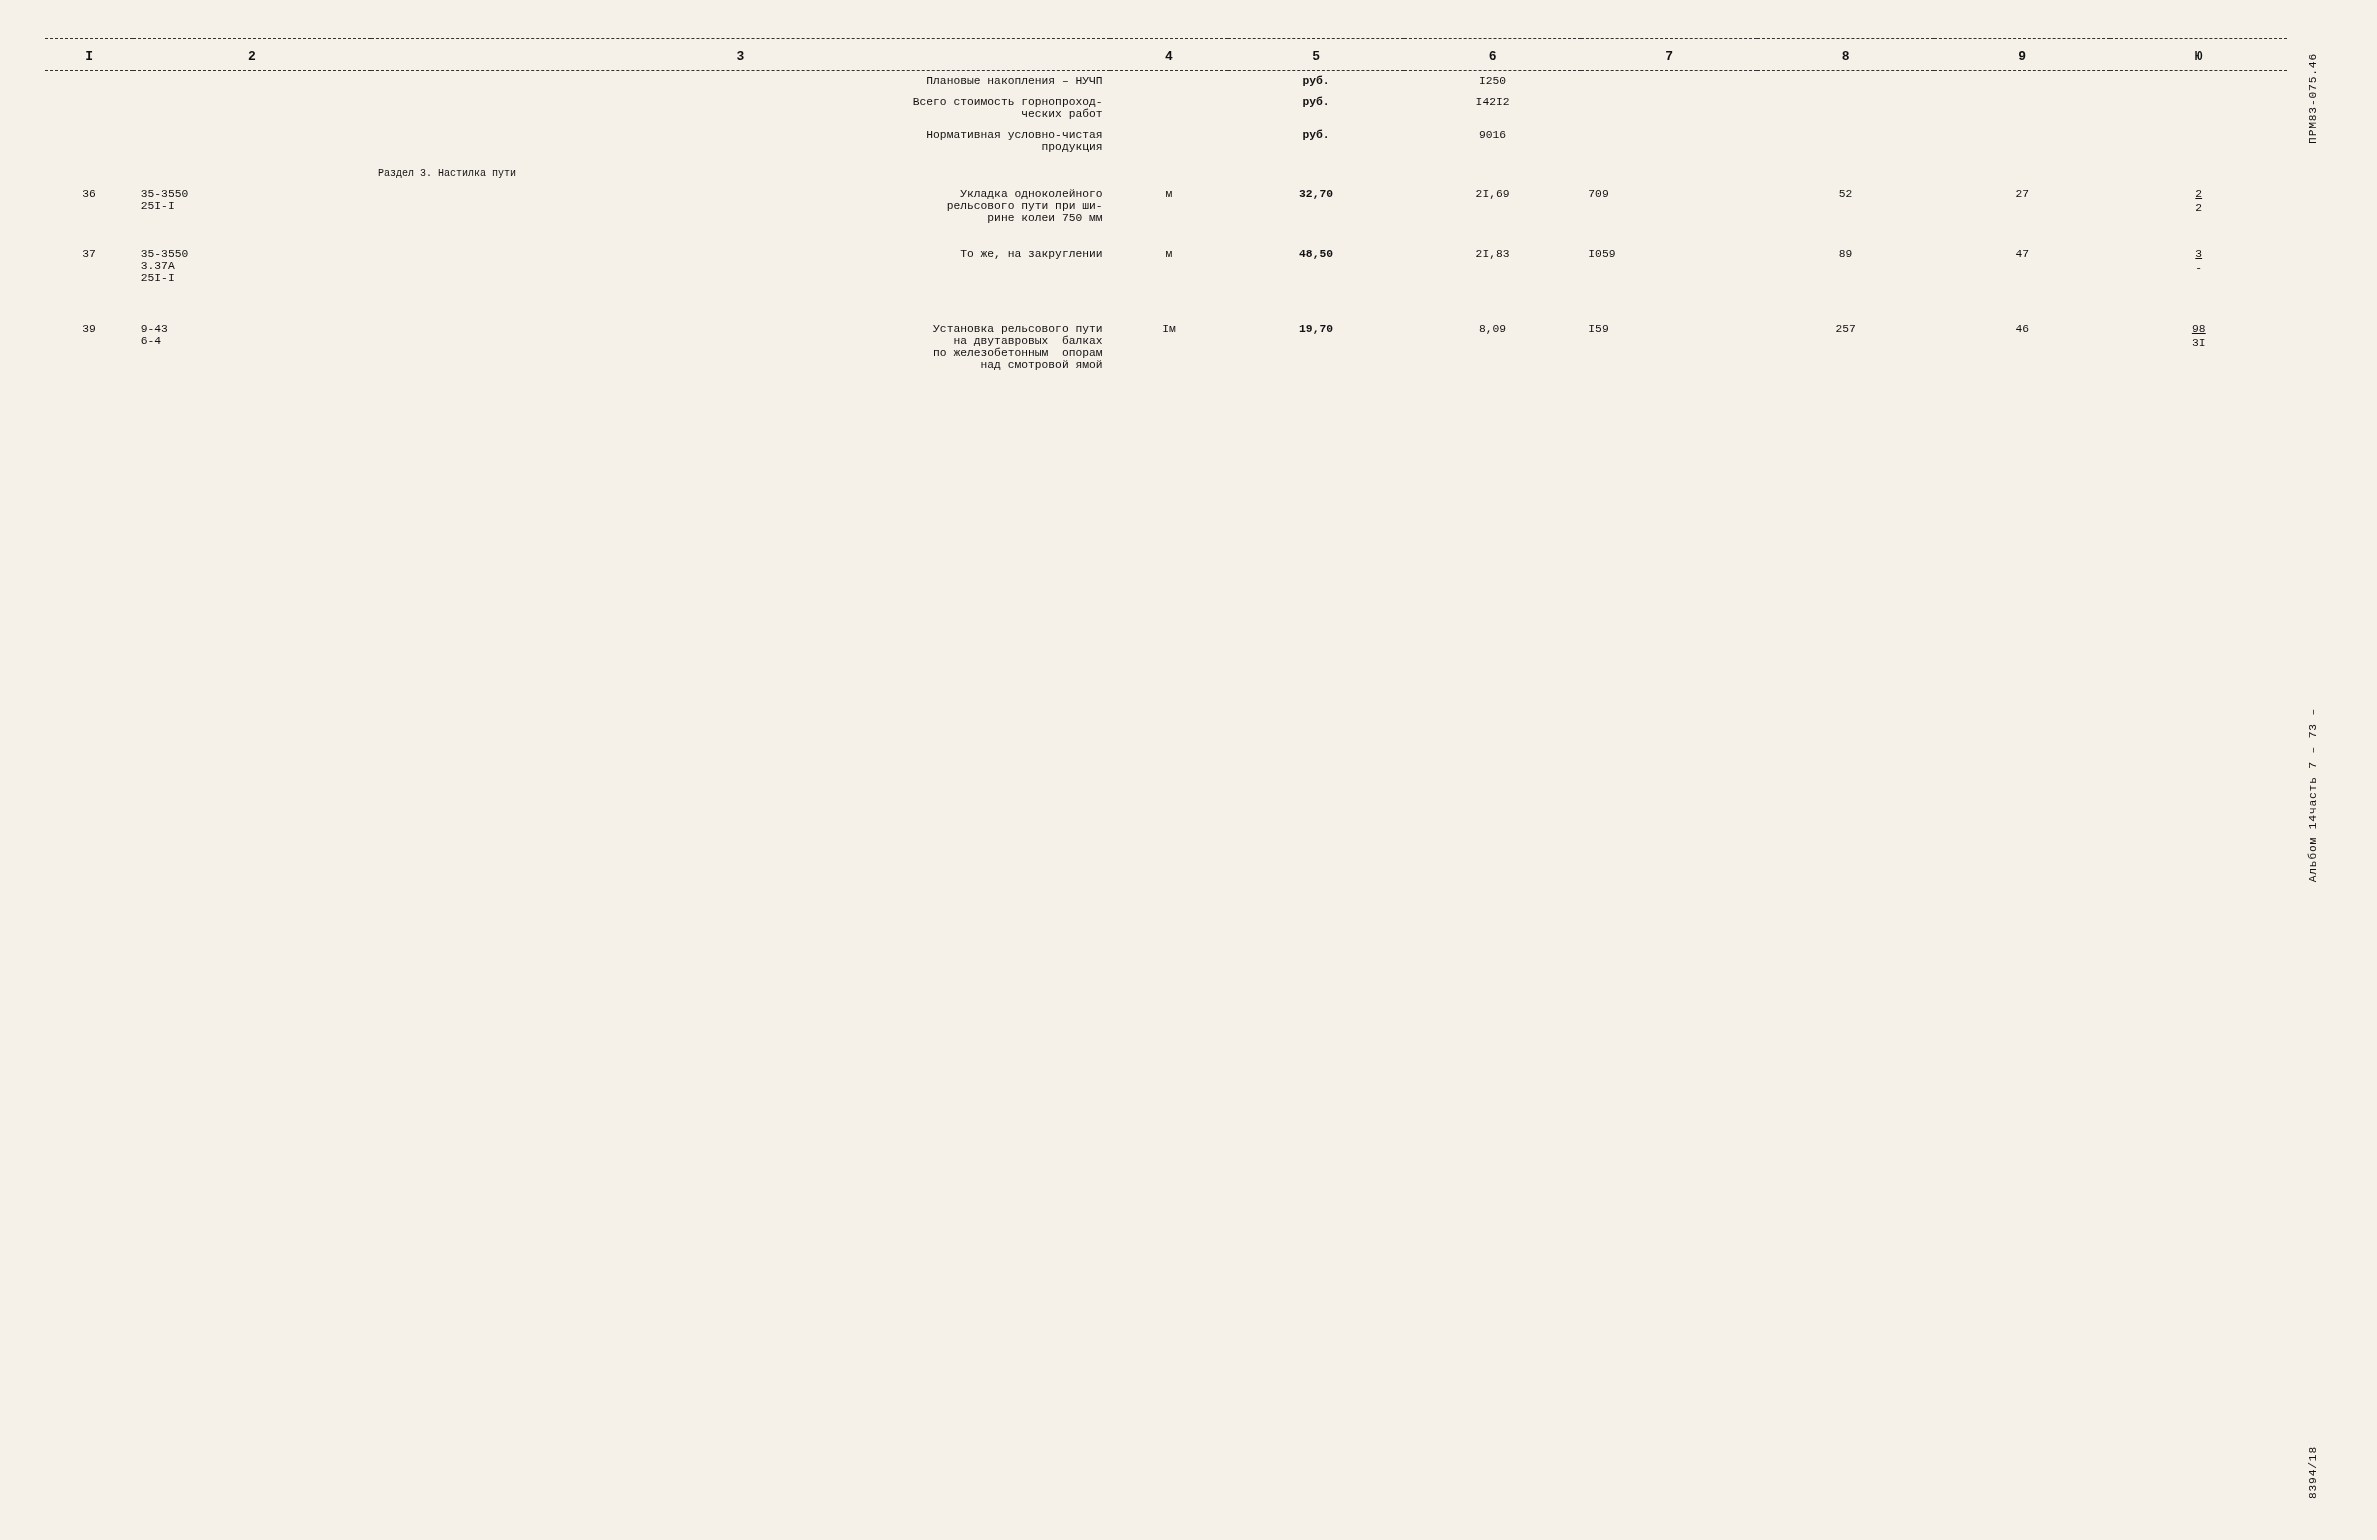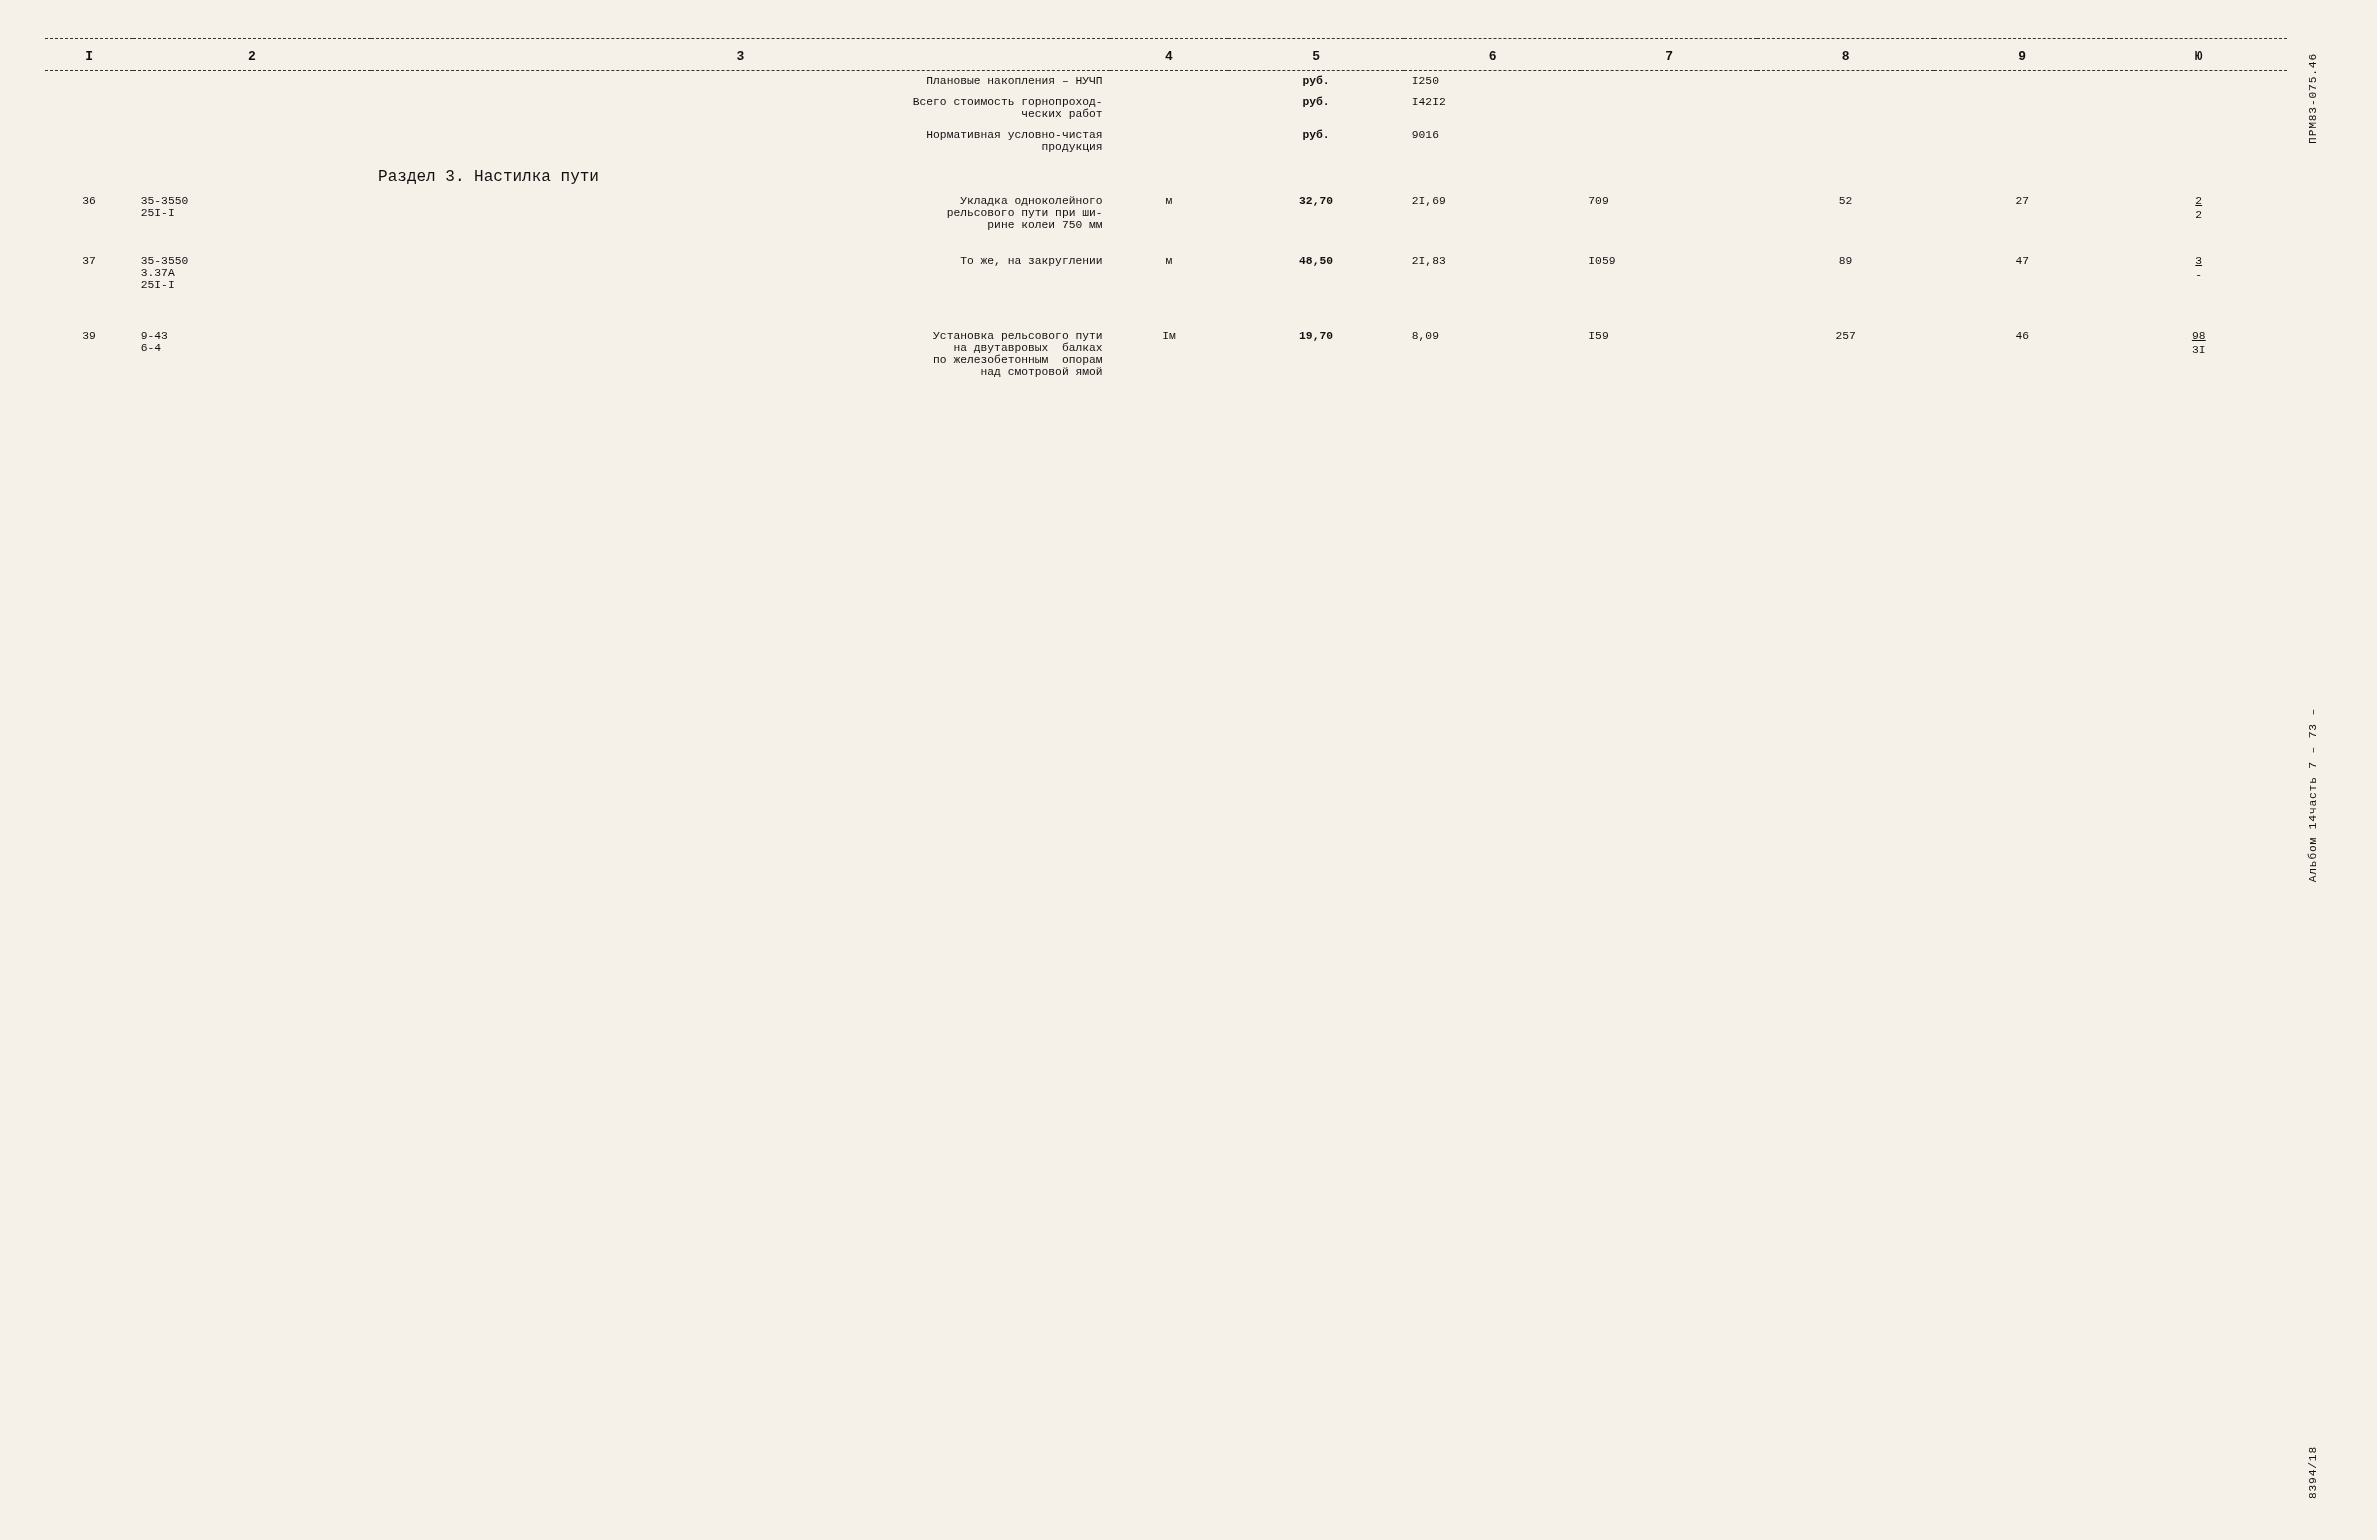"I250" .data-row td:nth-child(6) { text-align: none -> center }
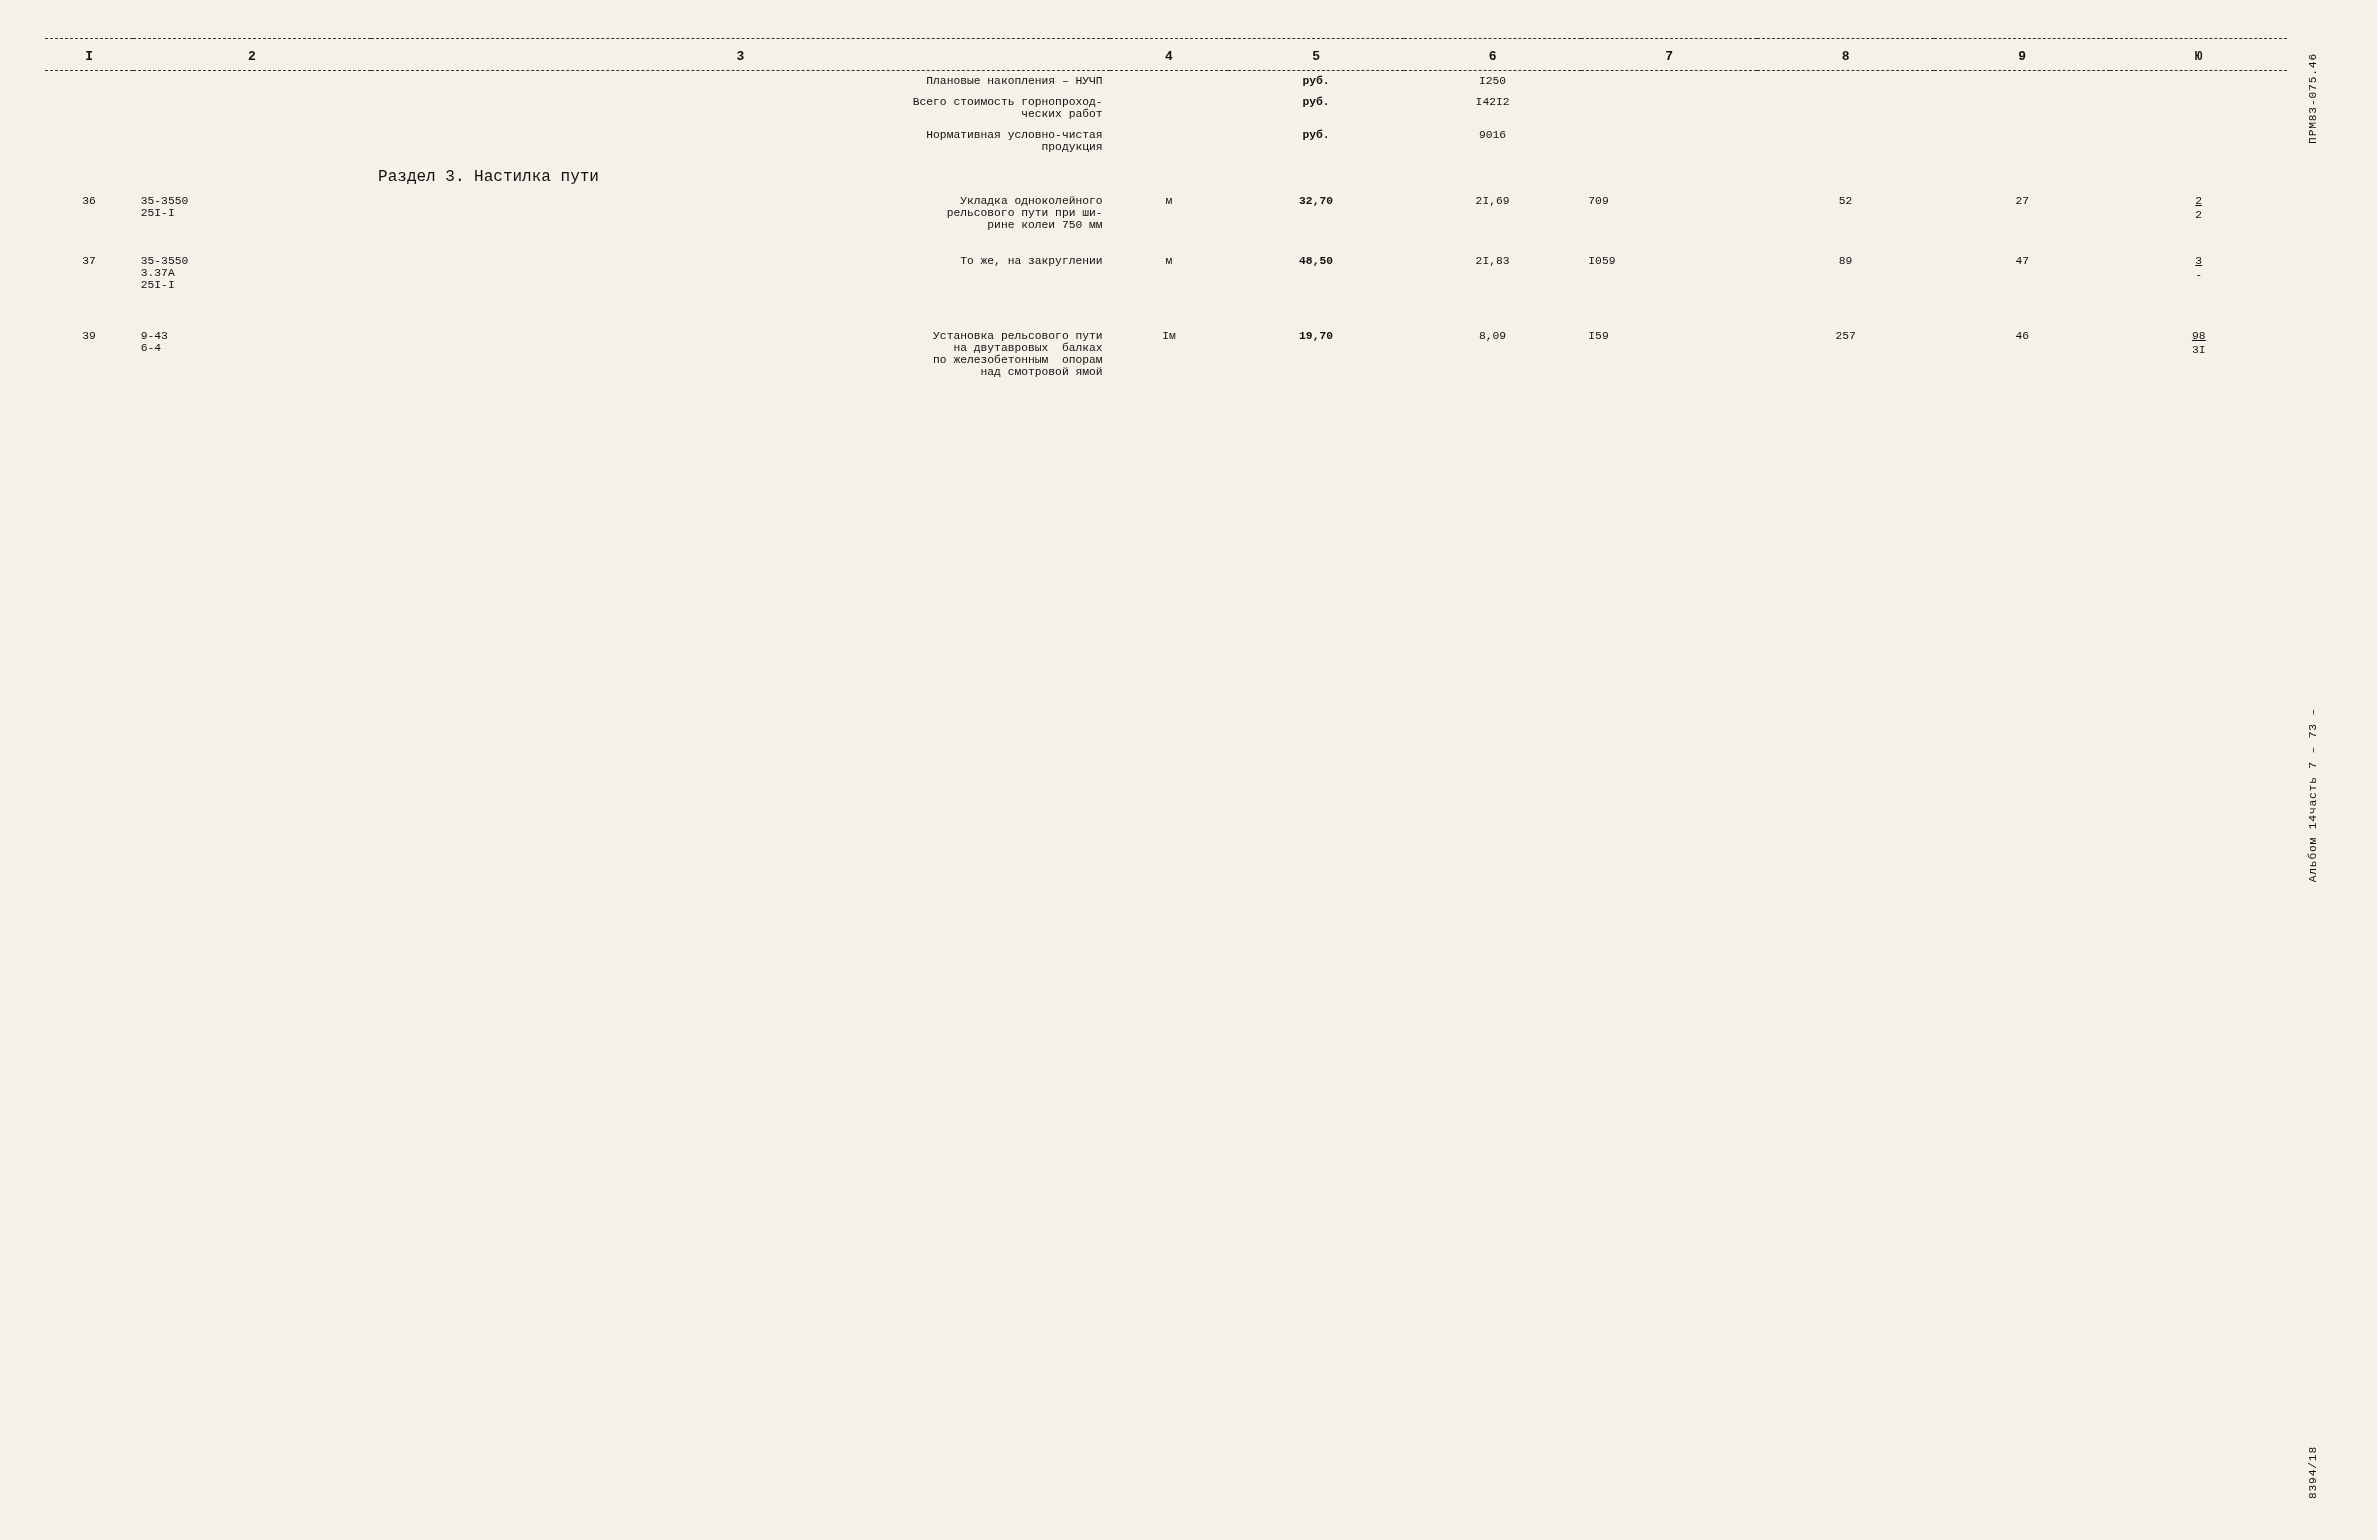"Раздел 3. Настилка пути" .section-row td { font-size: 16px -> 10px }
